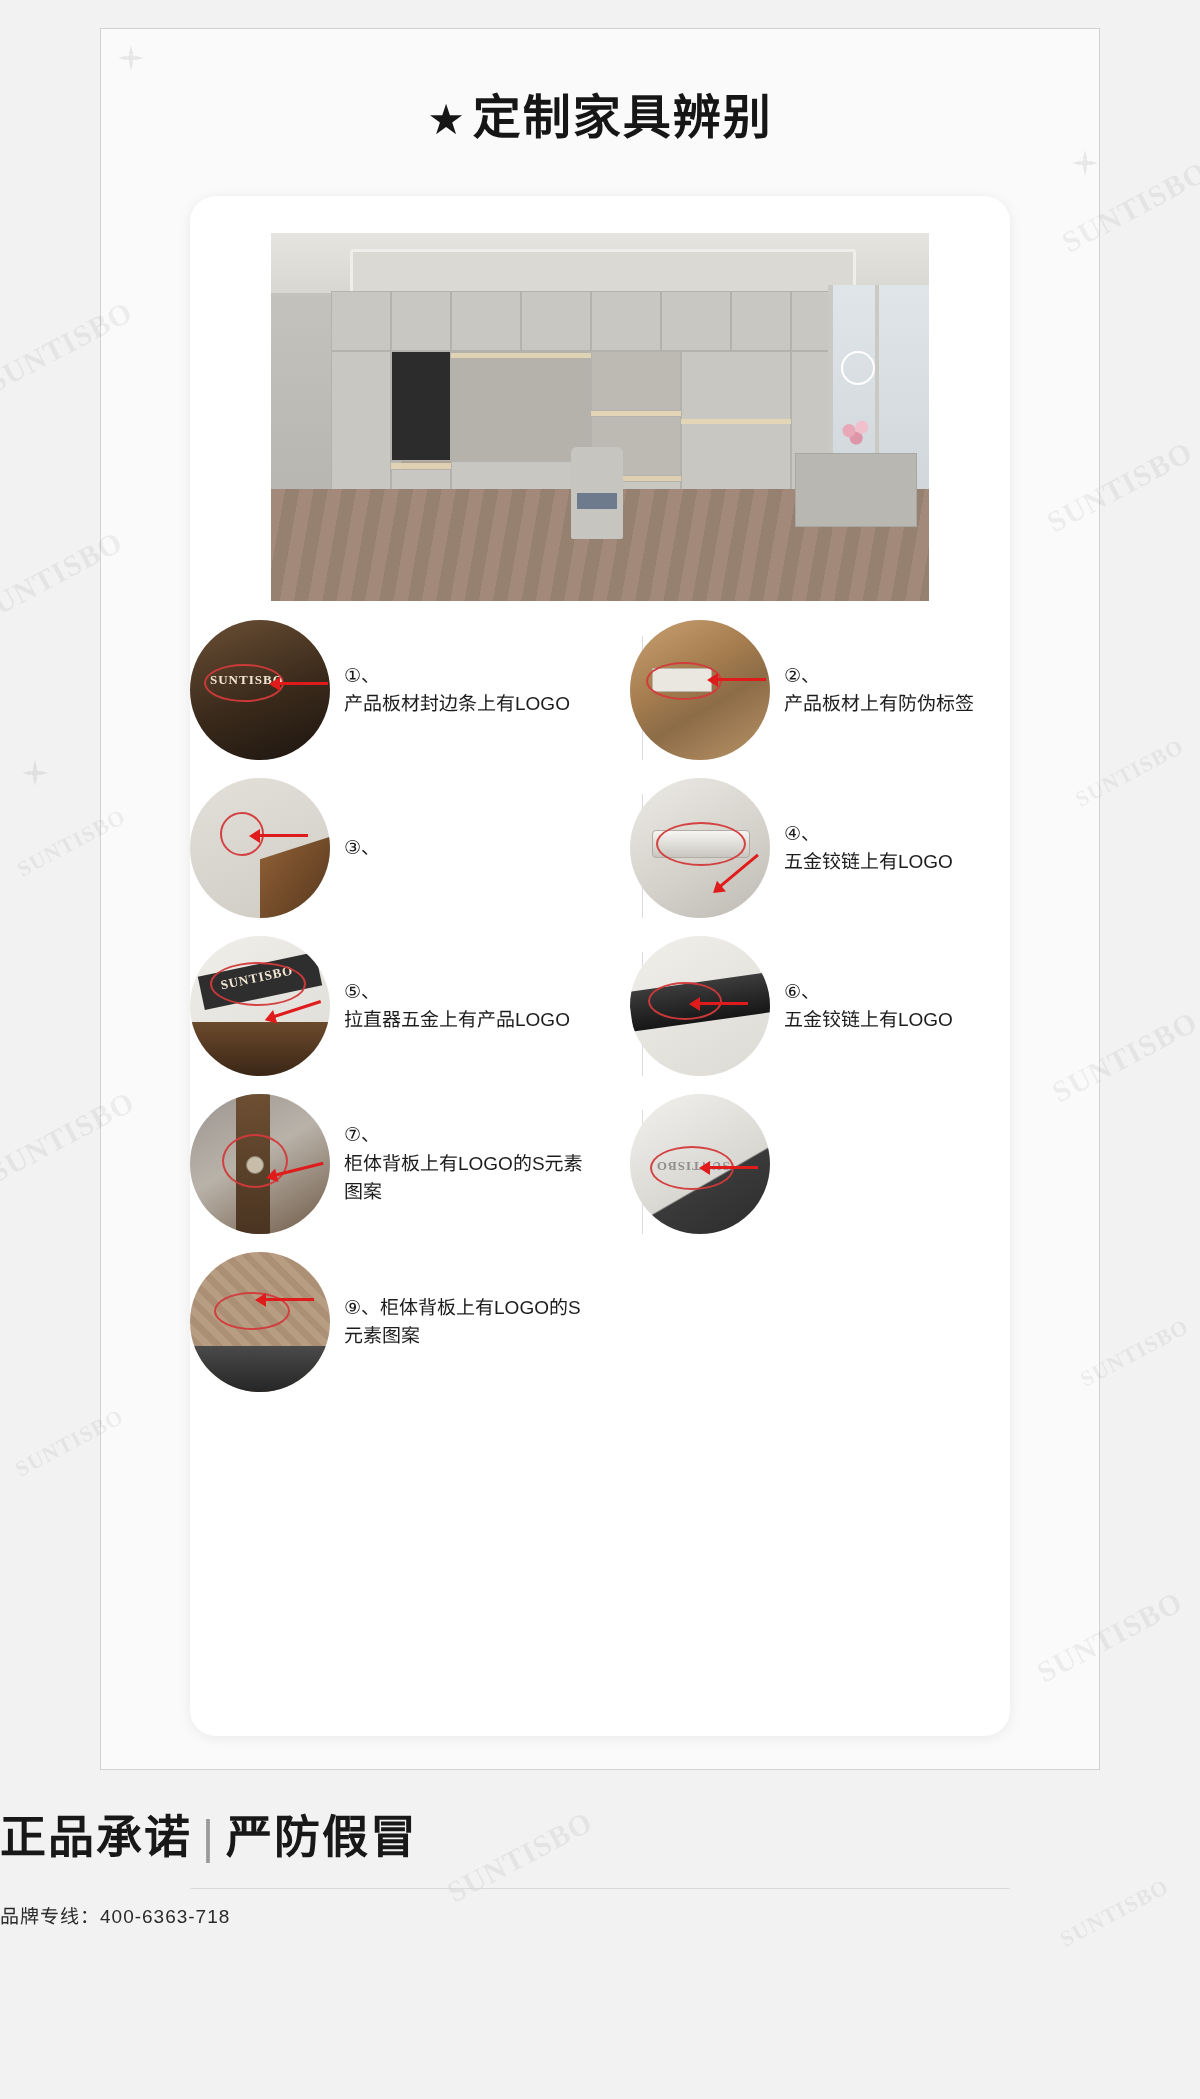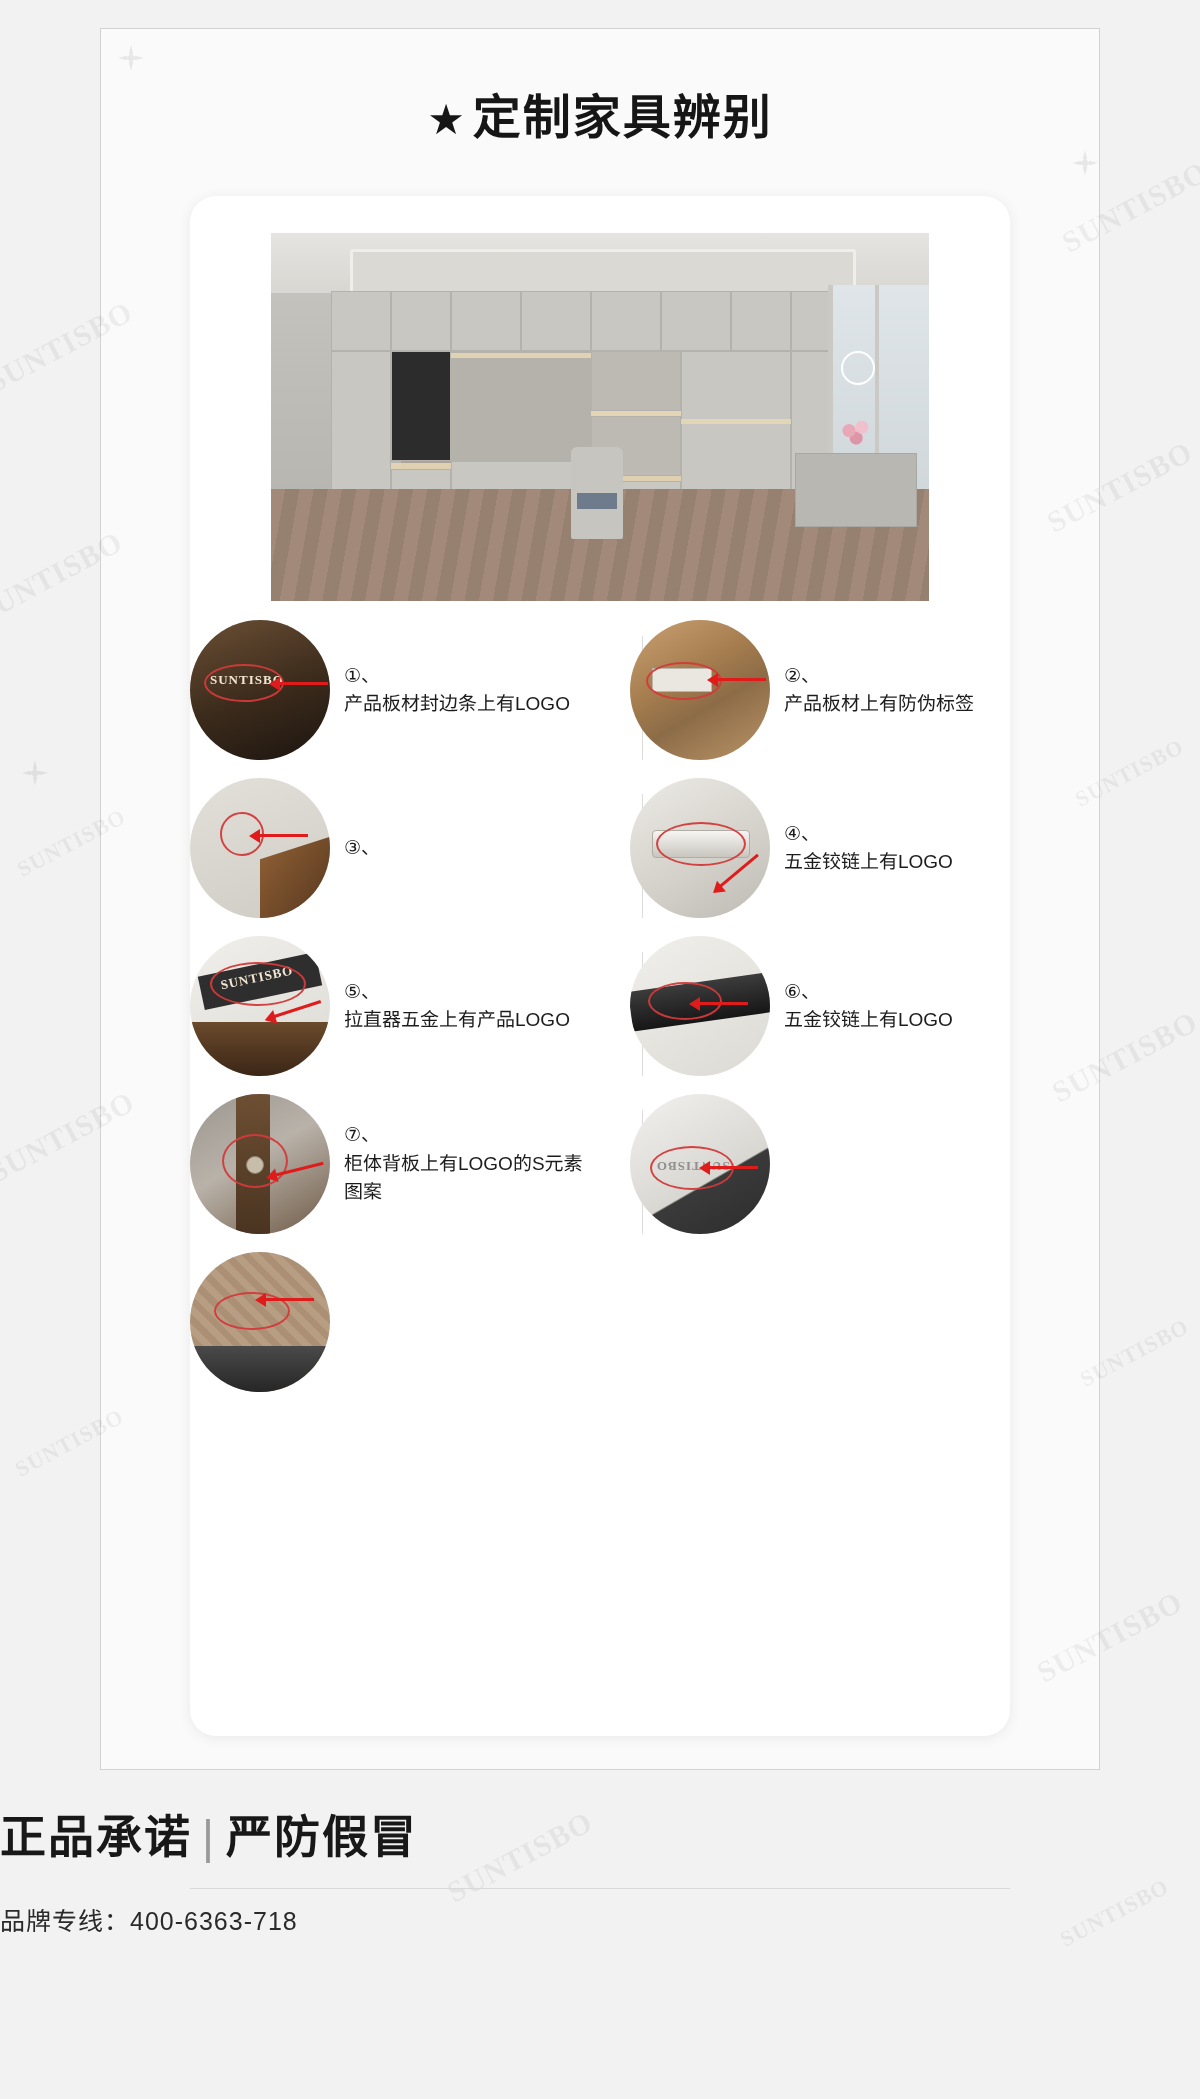"⑨、柜体背板上有LOGO的S元素图案" div.caption { html: none -> <div> <span><span>⑨、</span><span>柜体背板上有LOGO的S元素图案</span></span> </div> }
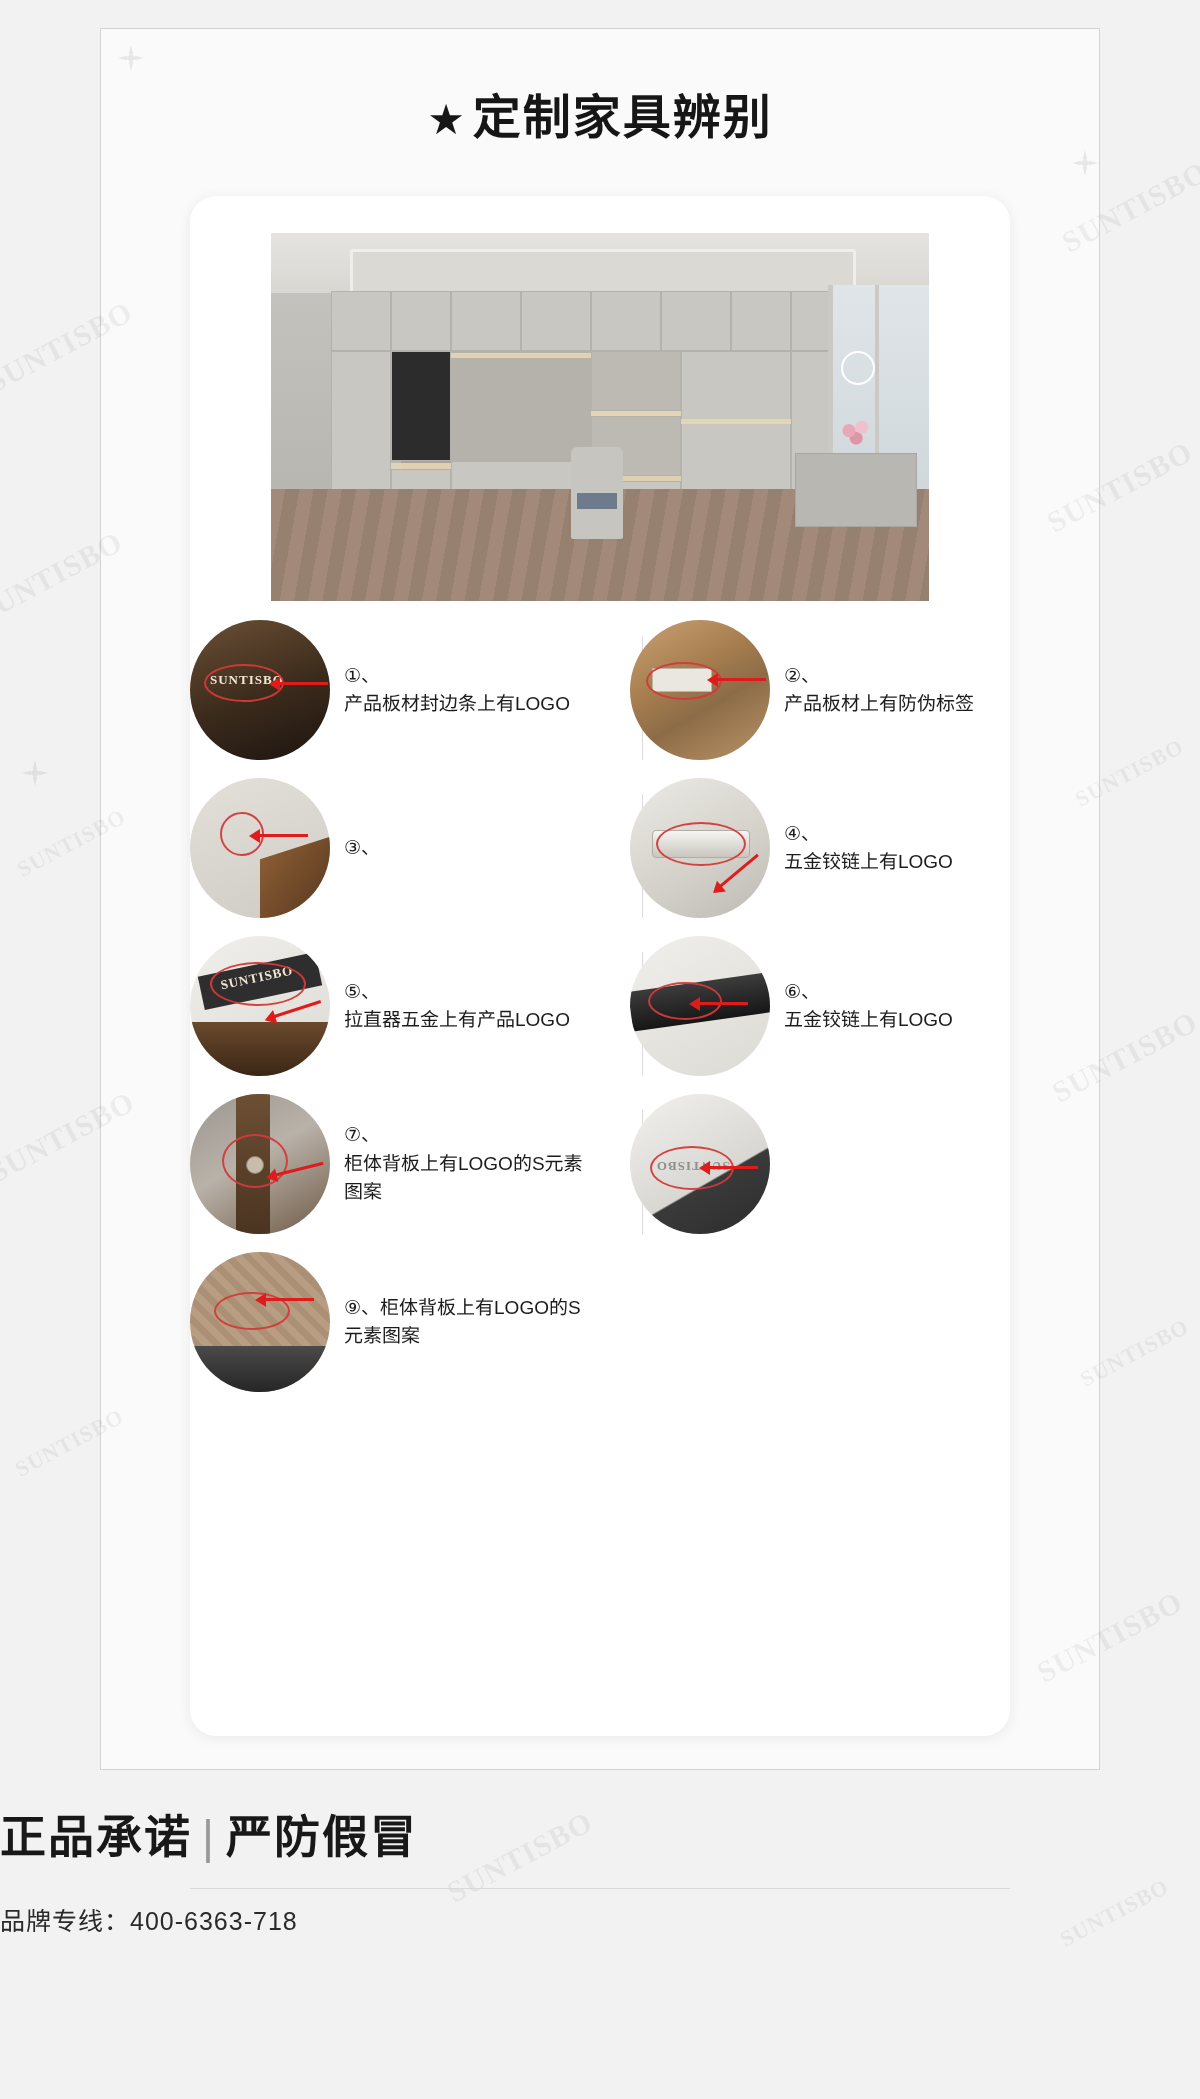"品牌专线：400-6363-718" .f-tel { font-size: 25px -> 19px }
